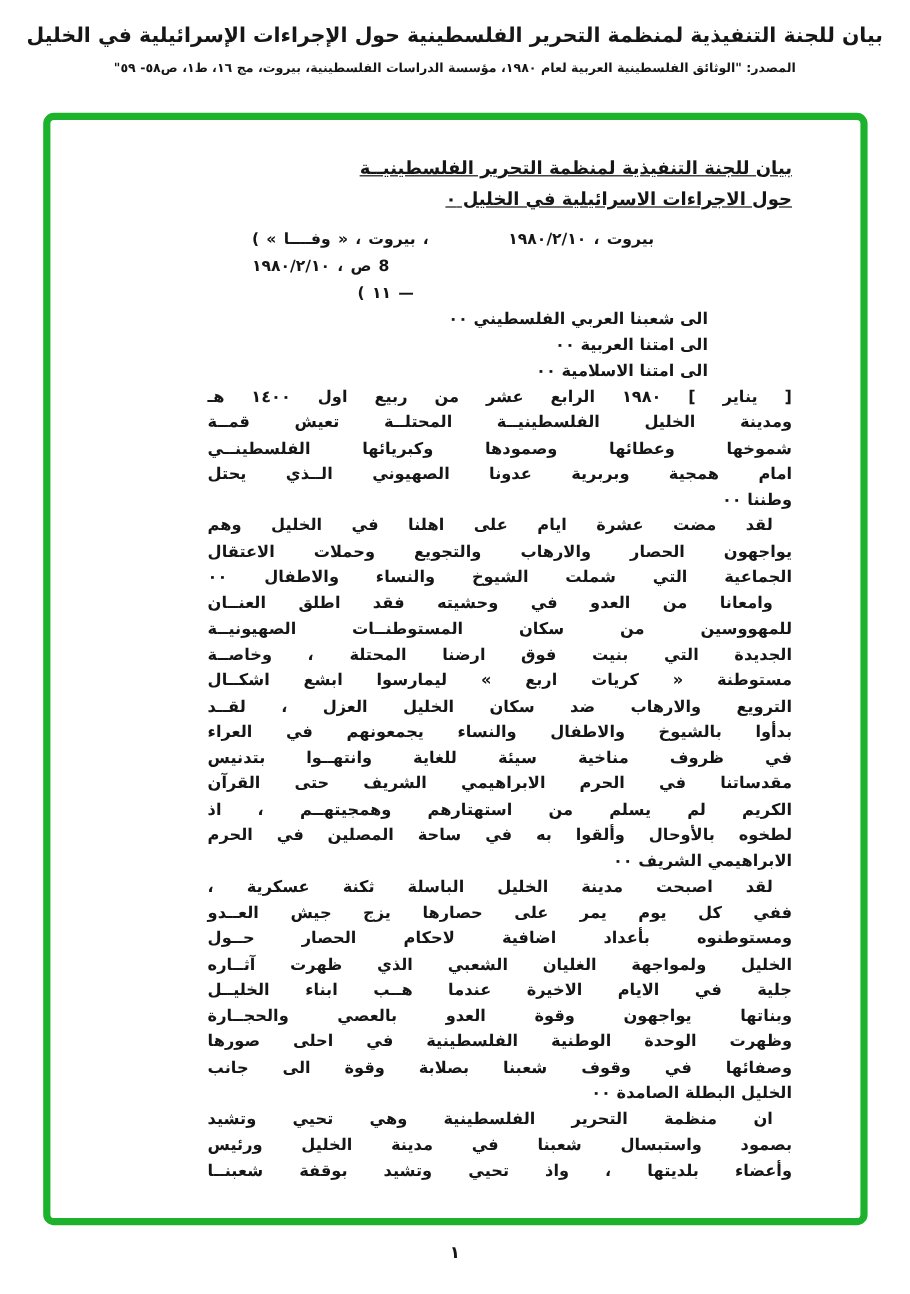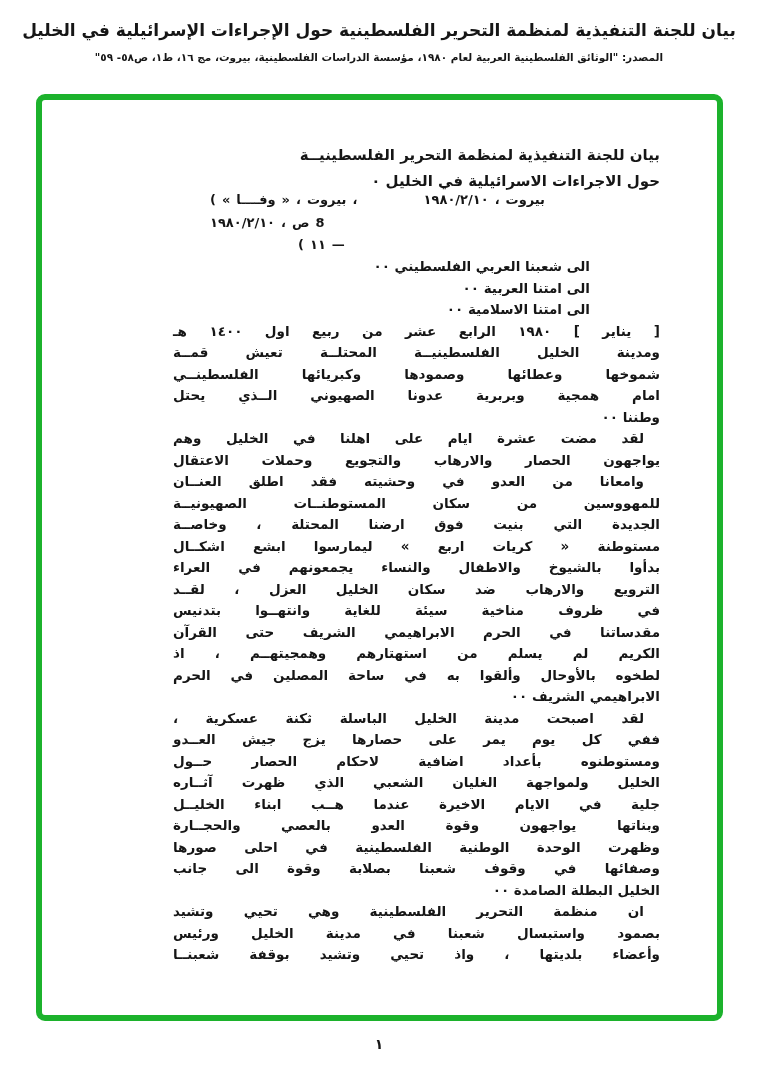"بيان للجنة التنفيذية لمنظمة التحرير الفلسطينيــة" #doc-title { text-decoration: none -> underline; top: 142px -> 127px }
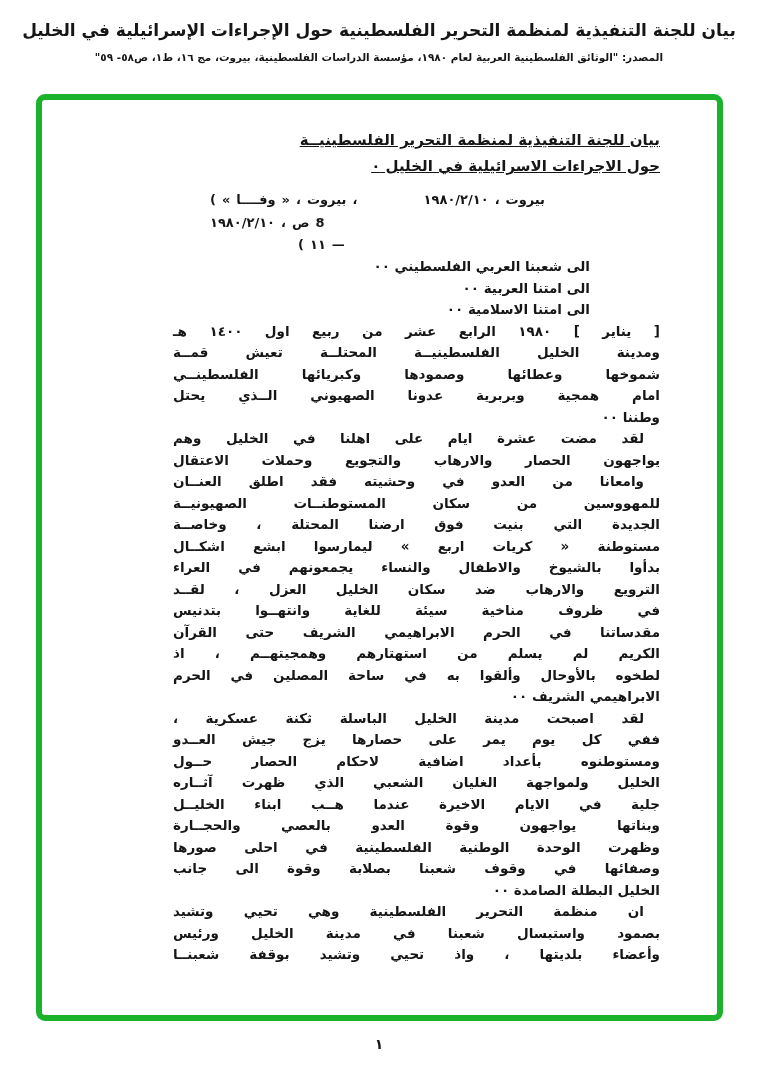"الجماعية التي شملت الشيوخ والنساء" div.ln { html: none -> <div>الجماعية التي شملت الشيوخ والنساء والاطفال ٠٠</div> }
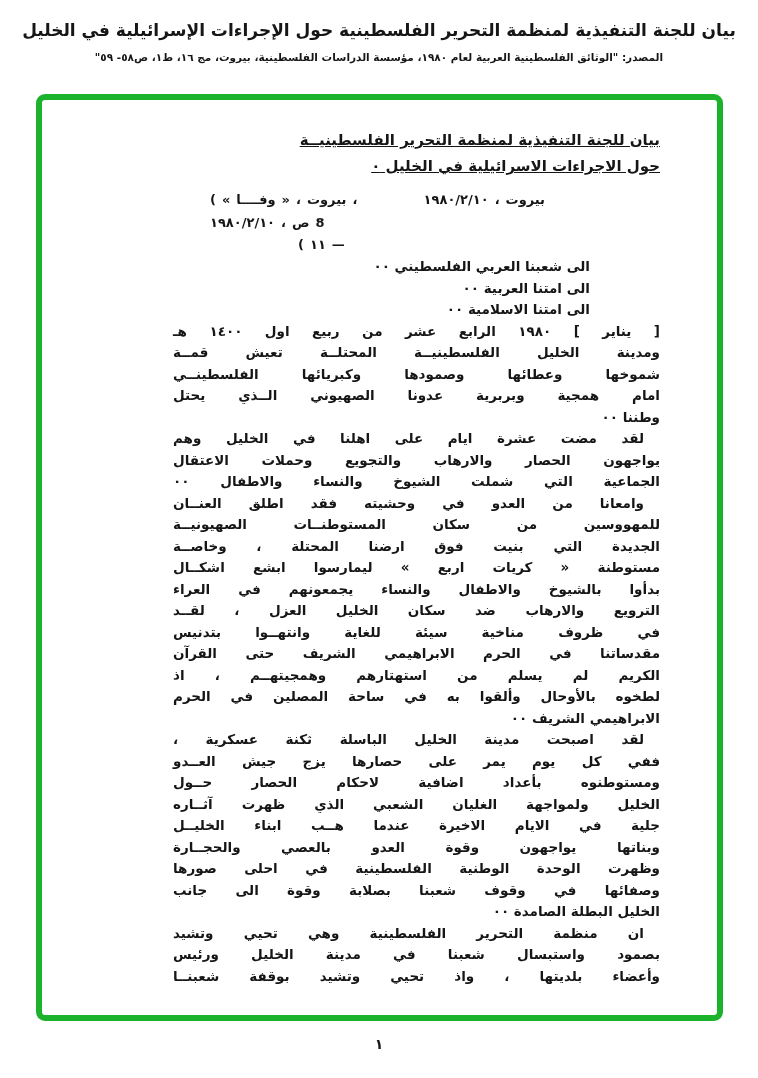"بدأوا بالشيوخ والاطفال والنساء يجمعونهم" div.ln { order: before "الترويع والارهاب ضد سكان الخليل" -> after "الترويع والارهاب ضد سكان الخليل" }
